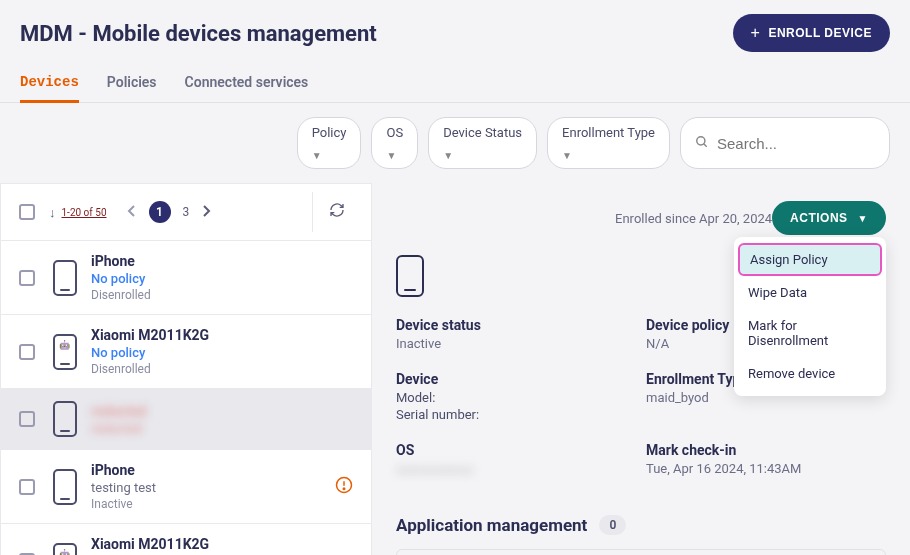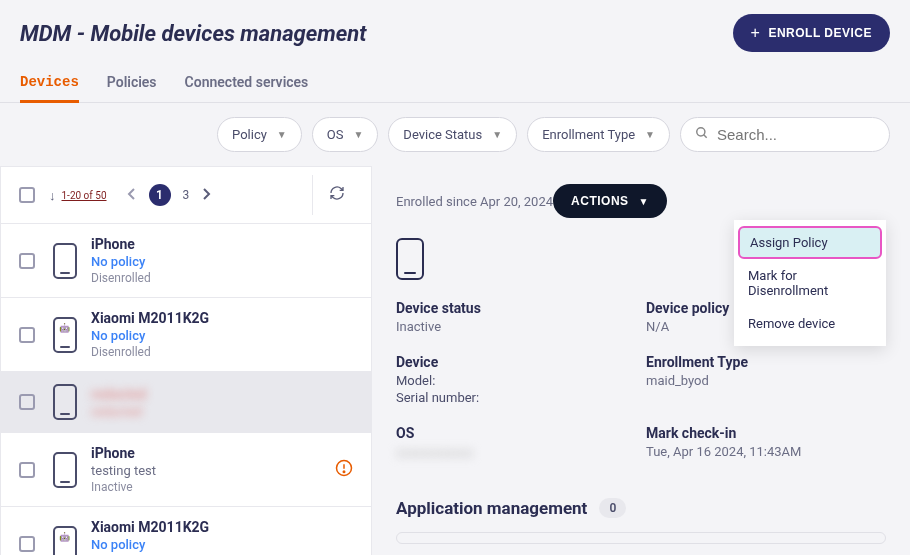"MDM - Mobile devices management" .header h1 { font-style: italic -> none }
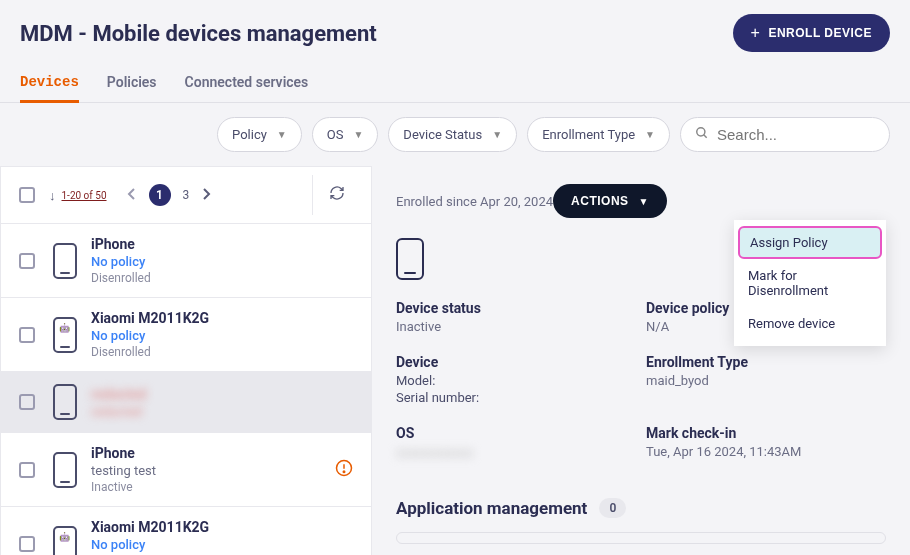"Policy" .filter-pill { align-items: center -> flex-start; flex-direction: none -> column }
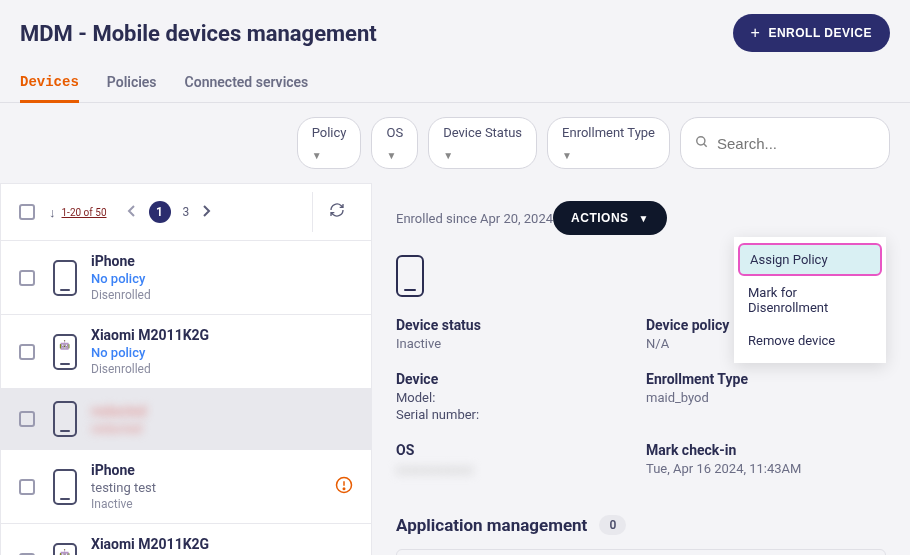"Enrolled since Apr 20, 2024" .enrolled-row { justify-content: flex-start -> flex-end }
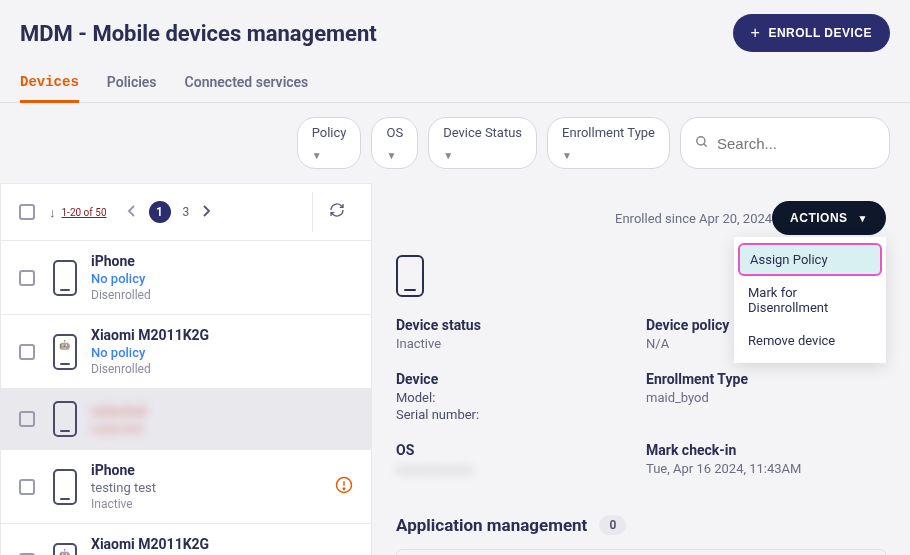"ACTIONS" .actions-btn { background: #0f172a -> #0f766e }
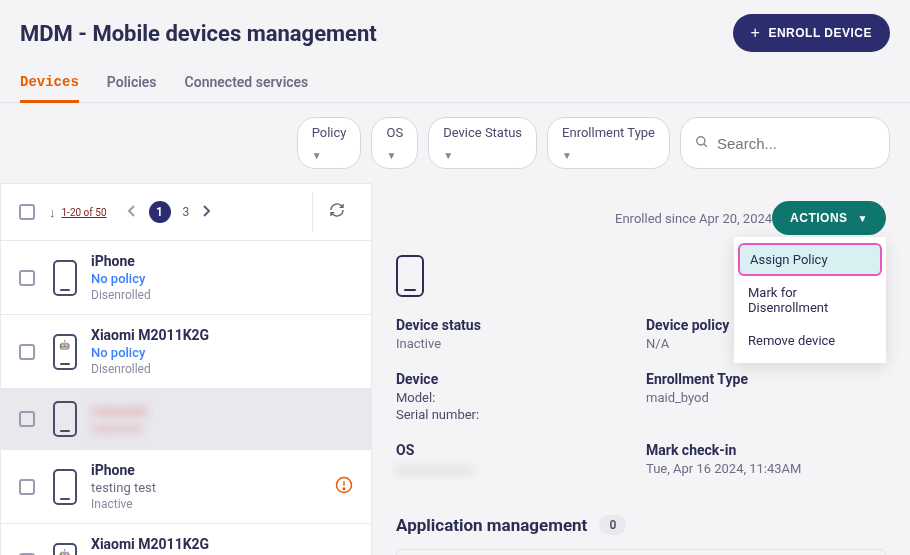"Assign Policy" .actions-menu { border-radius: 0 -> 8px }
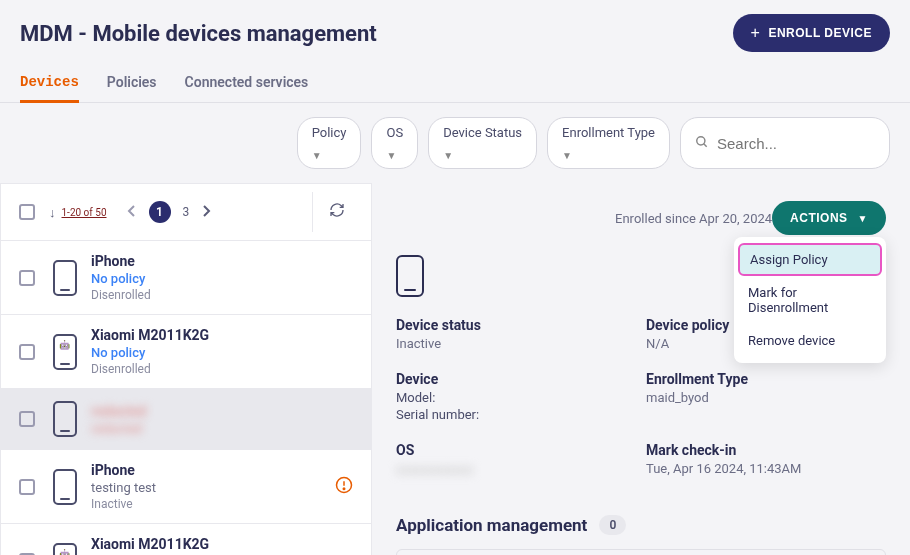"Wipe Data" div.item { html: none -> <div>Wipe Data</div> }
